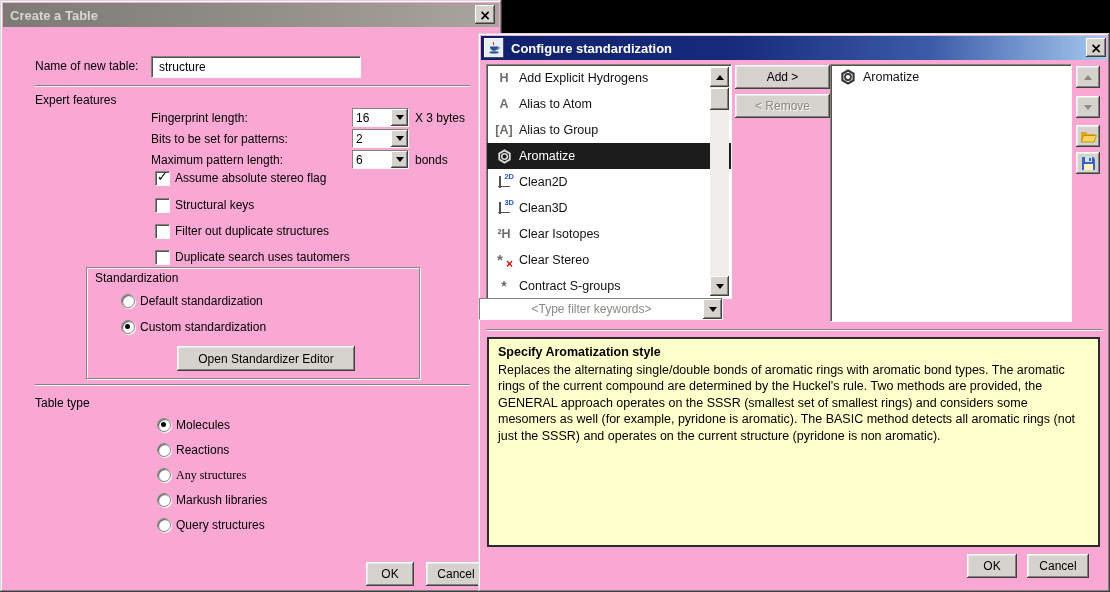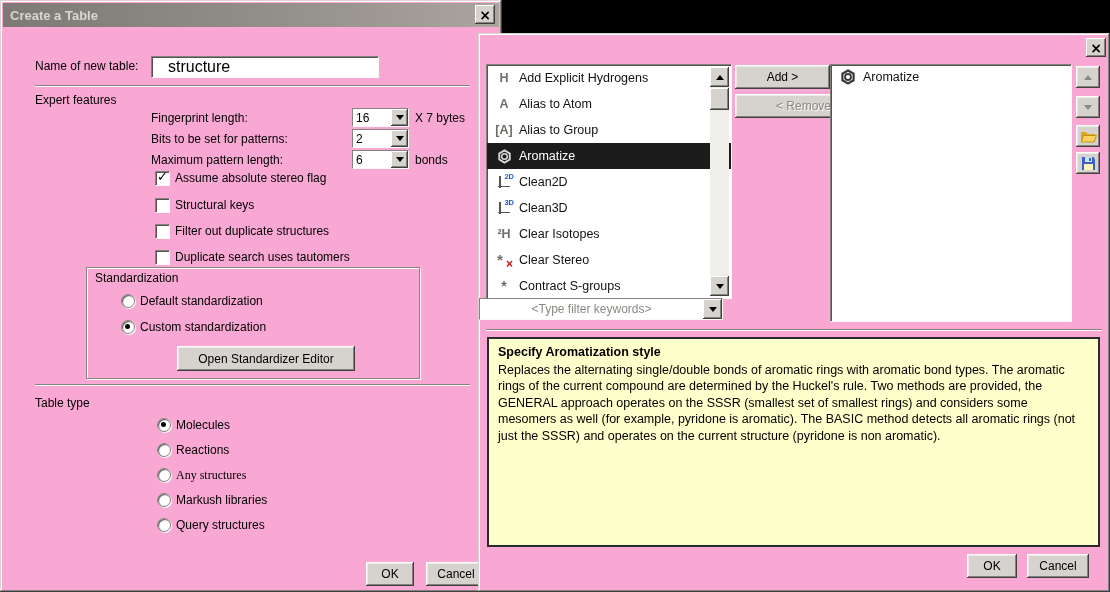"Configure standardization" div.tb { html: none -> <div> <span> <svg> <path></path> <path></path> <path></path> <ellipse></ellipse> </svg> </span> <span>Configure standardization</span> </div> }
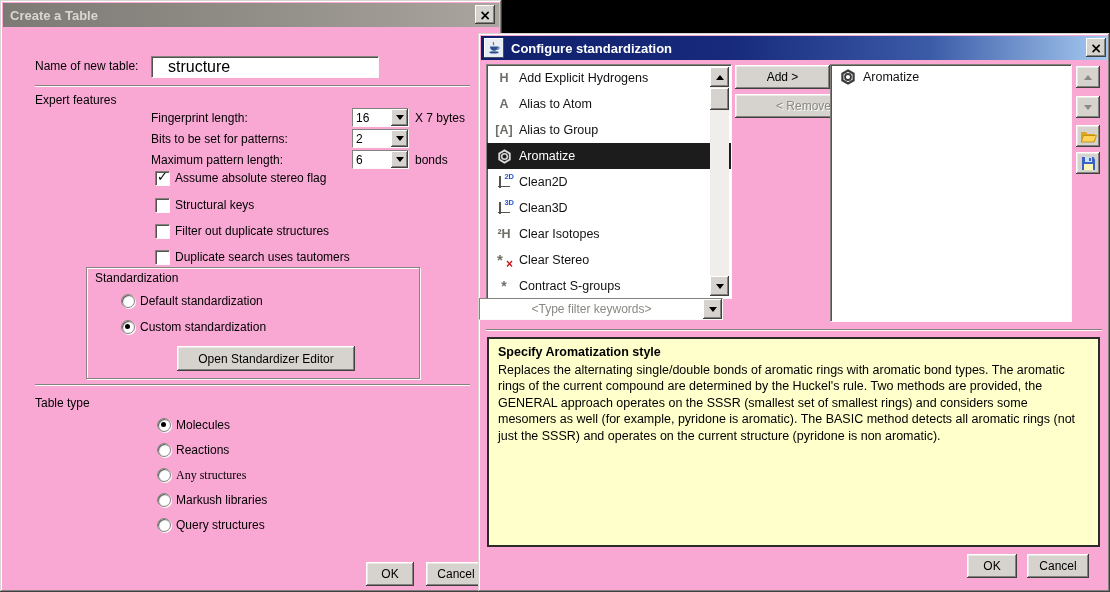"structure" .field { font-size: 16px -> 12px; padding: 2px 16px -> 2px 7px }
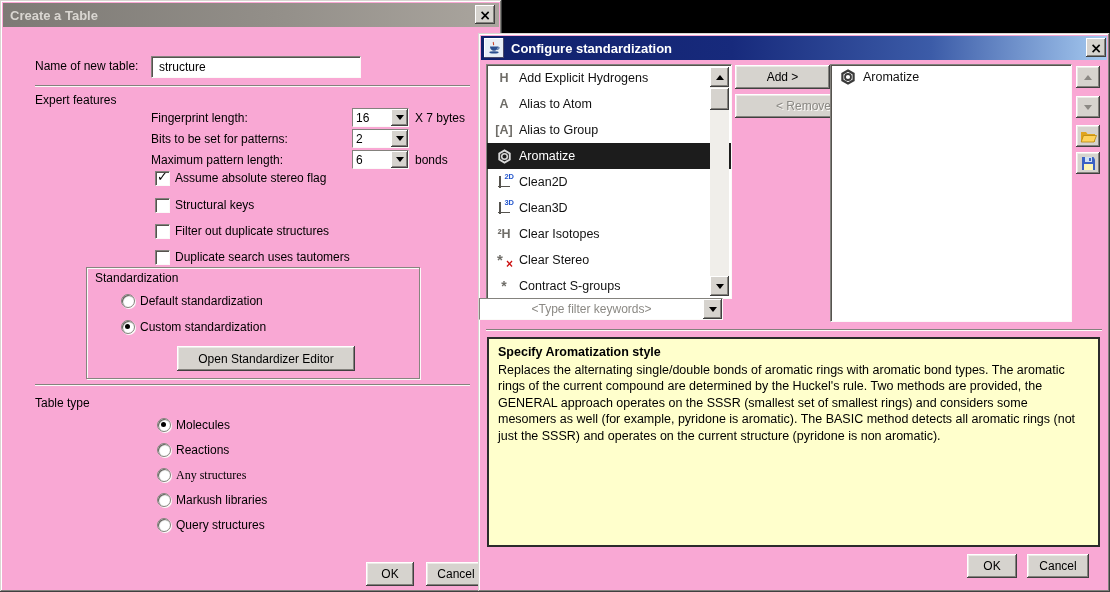"< Remove" div.btn { padding-left: 21px -> none }
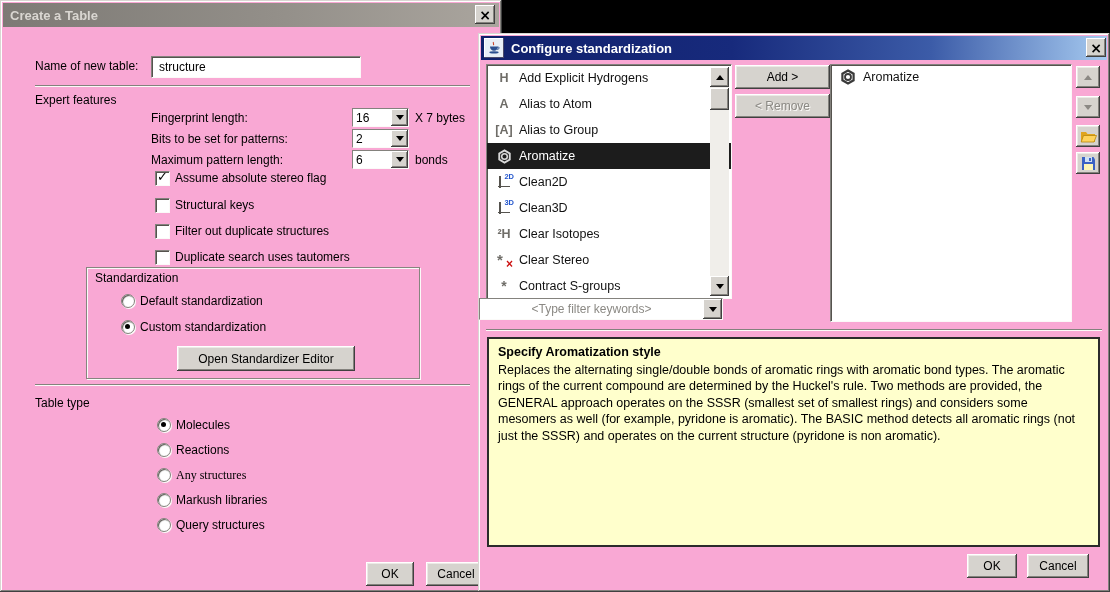"X 7 bytes" div.lbl { text: 7 -> 3 }
